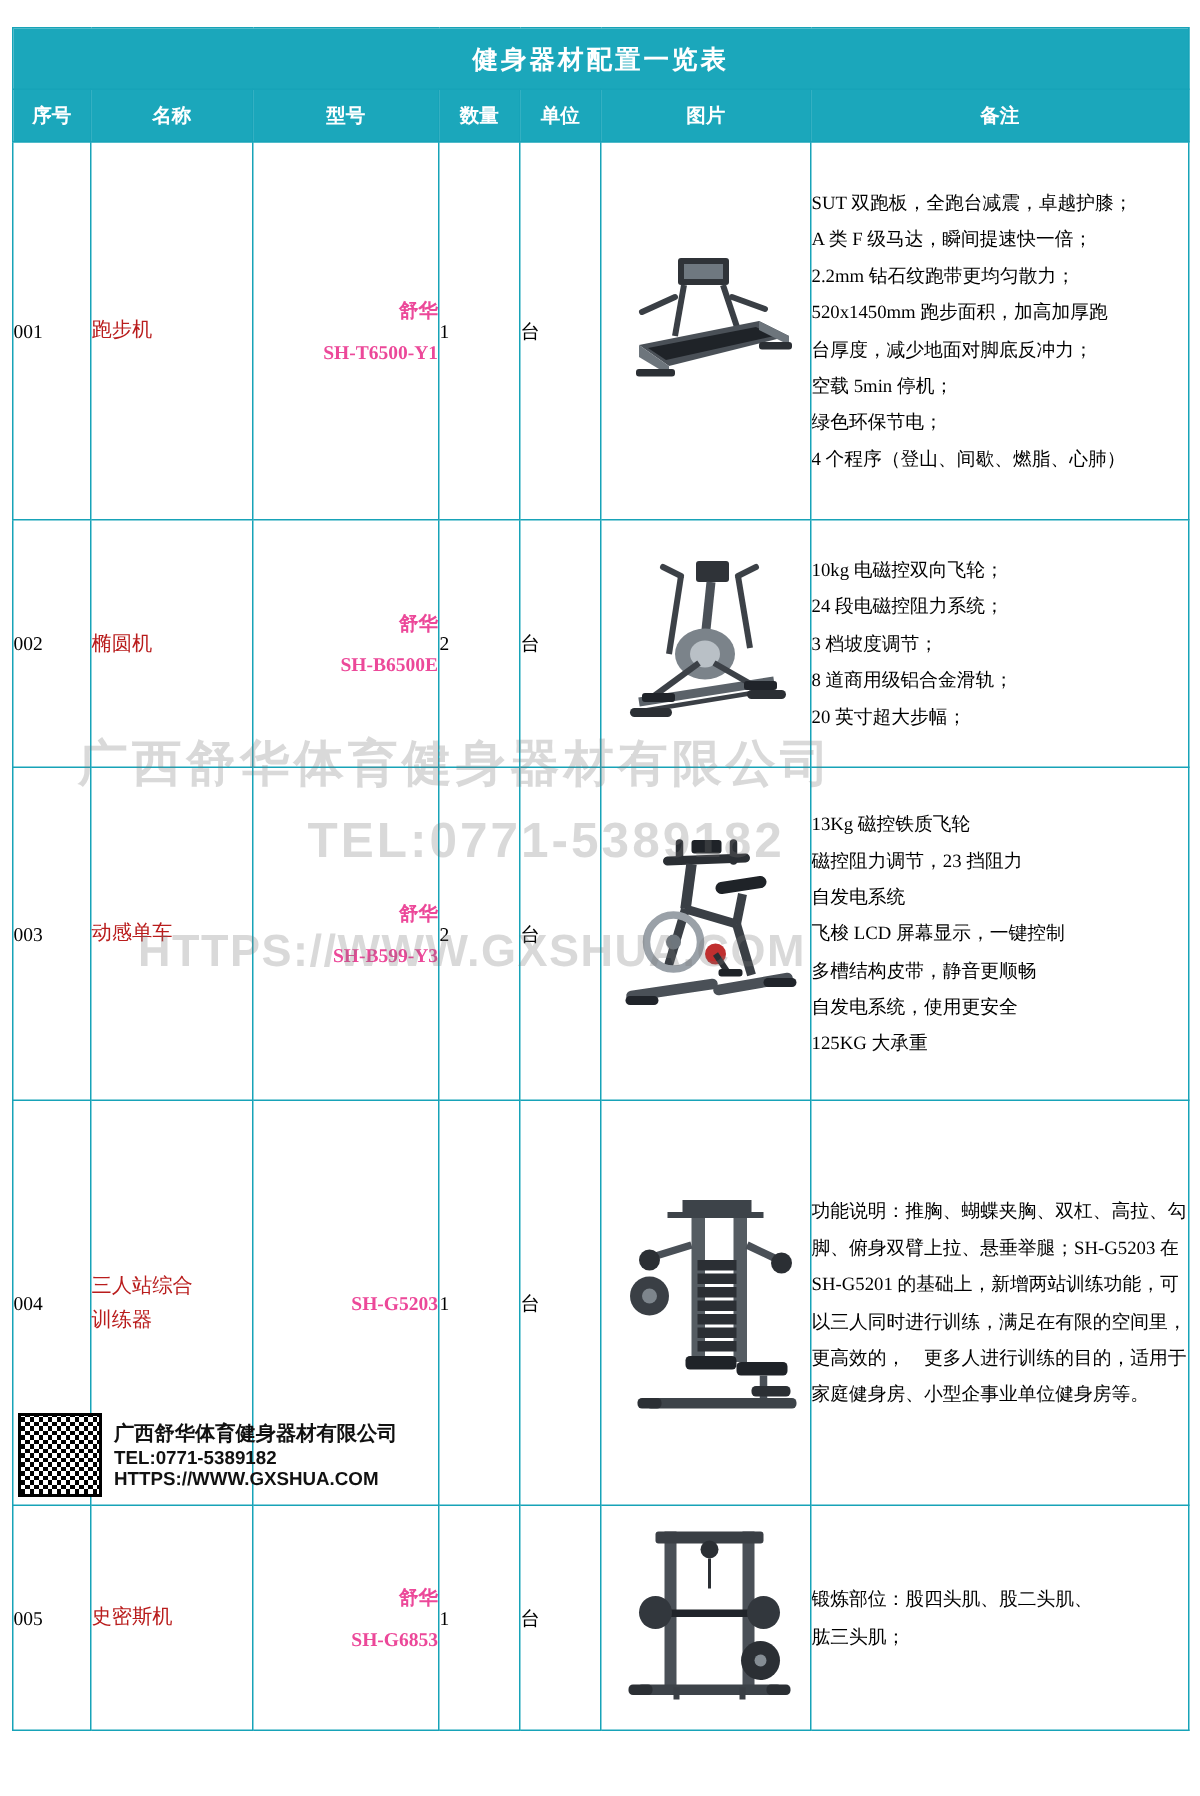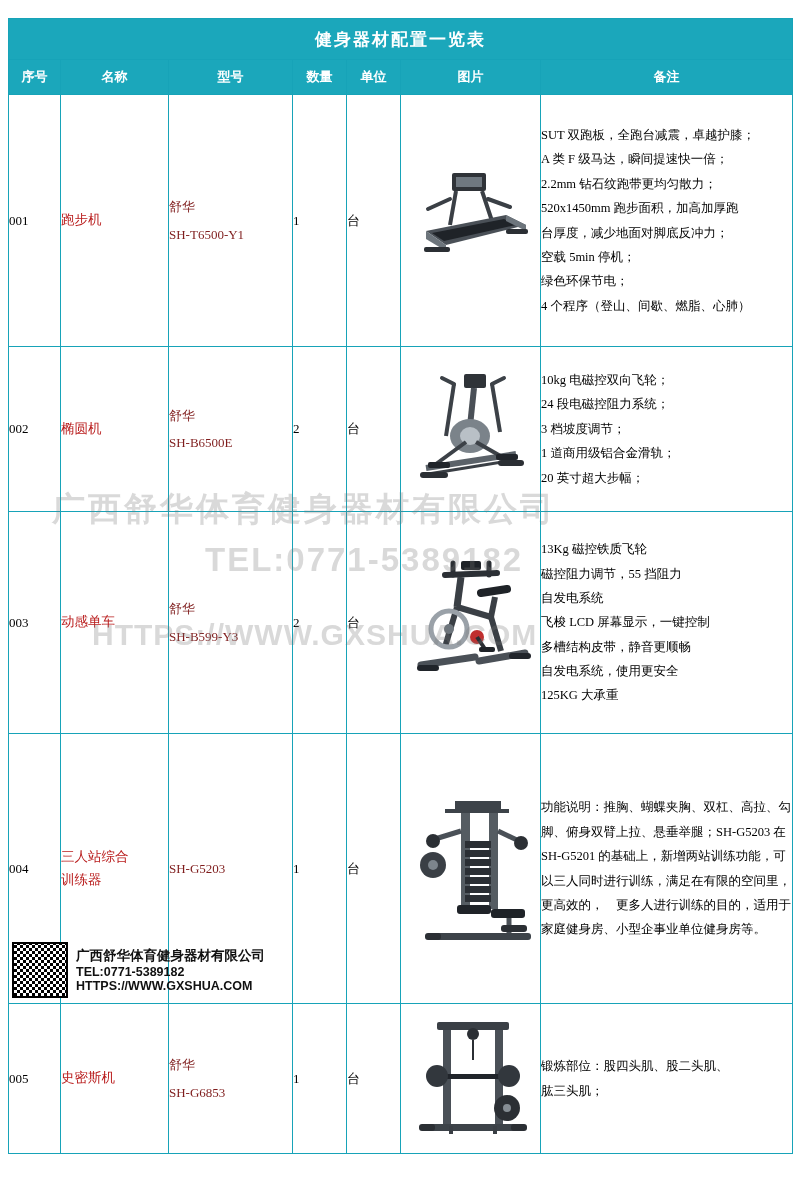"舒华" td.cell-model { color: #7f1d1d -> #ec4899; font-weight: none -> bold; text-align: left -> right }
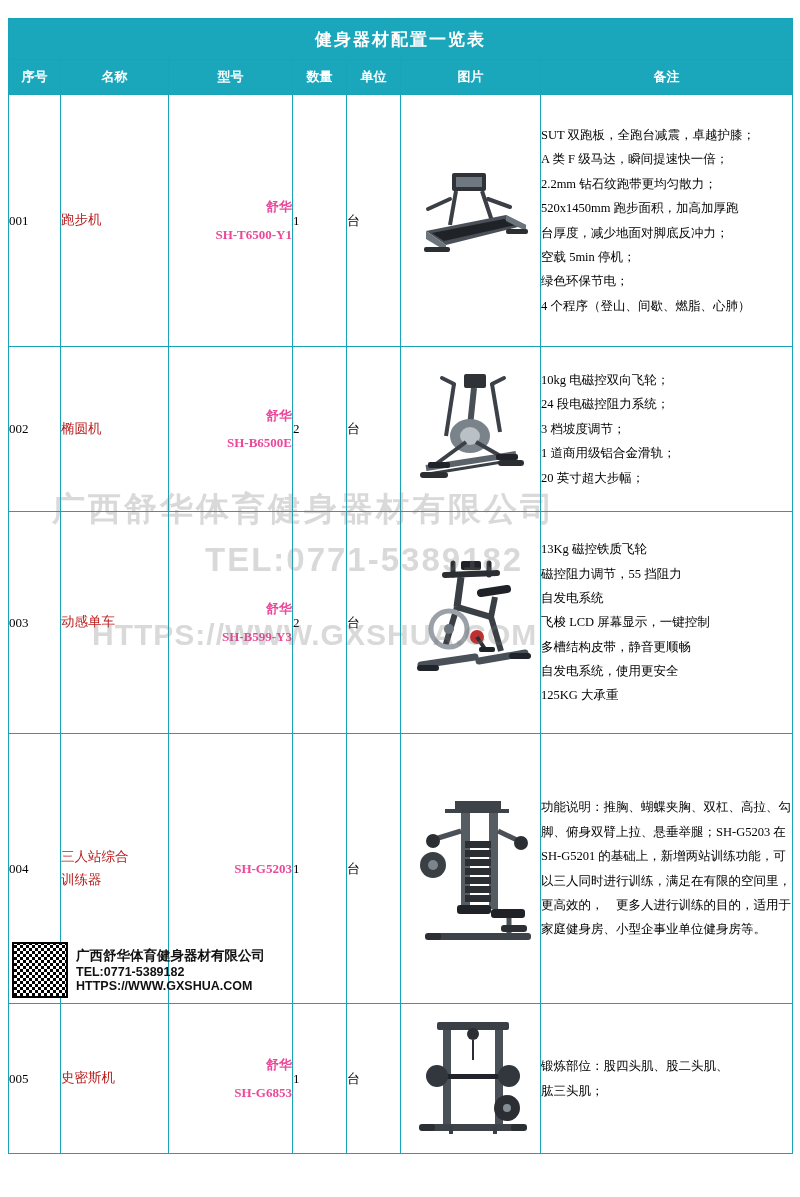"1 道商用级铝合金滑轨；" div.remark-line { text: 1 -> 8 }
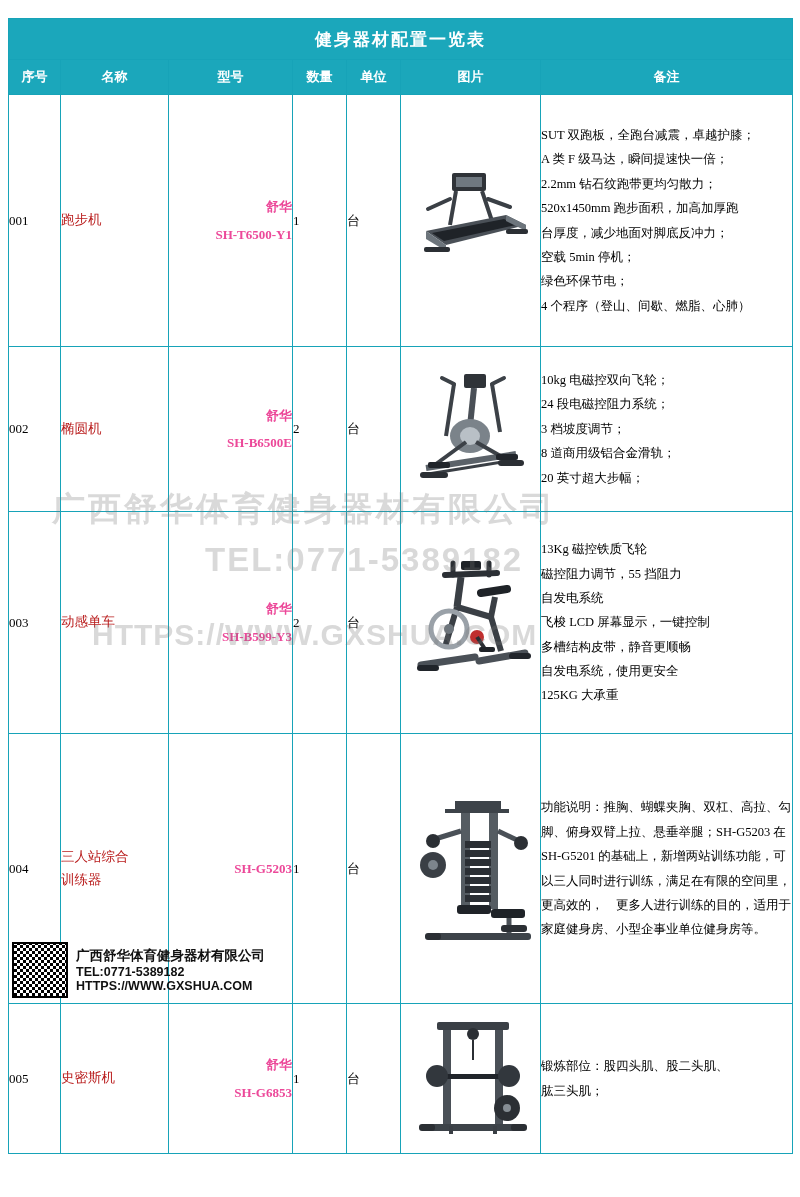"磁控阻力调节，55 挡阻力" div.remark-line { text: 55 -> 23 }
